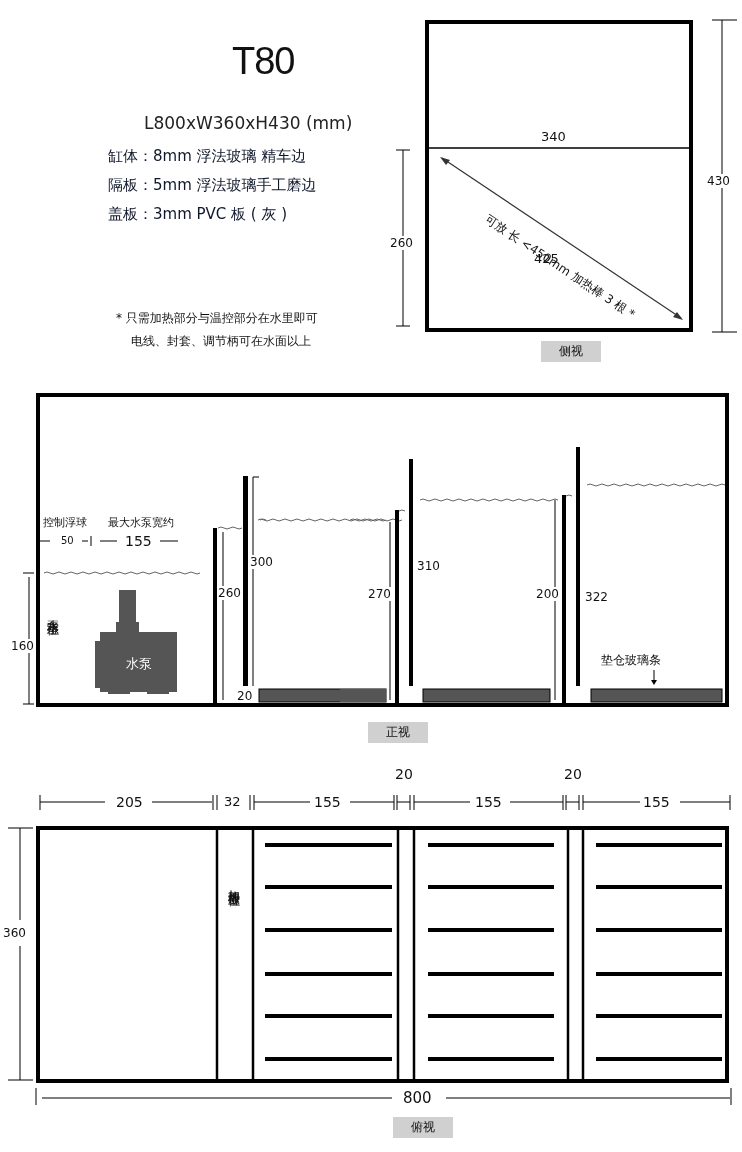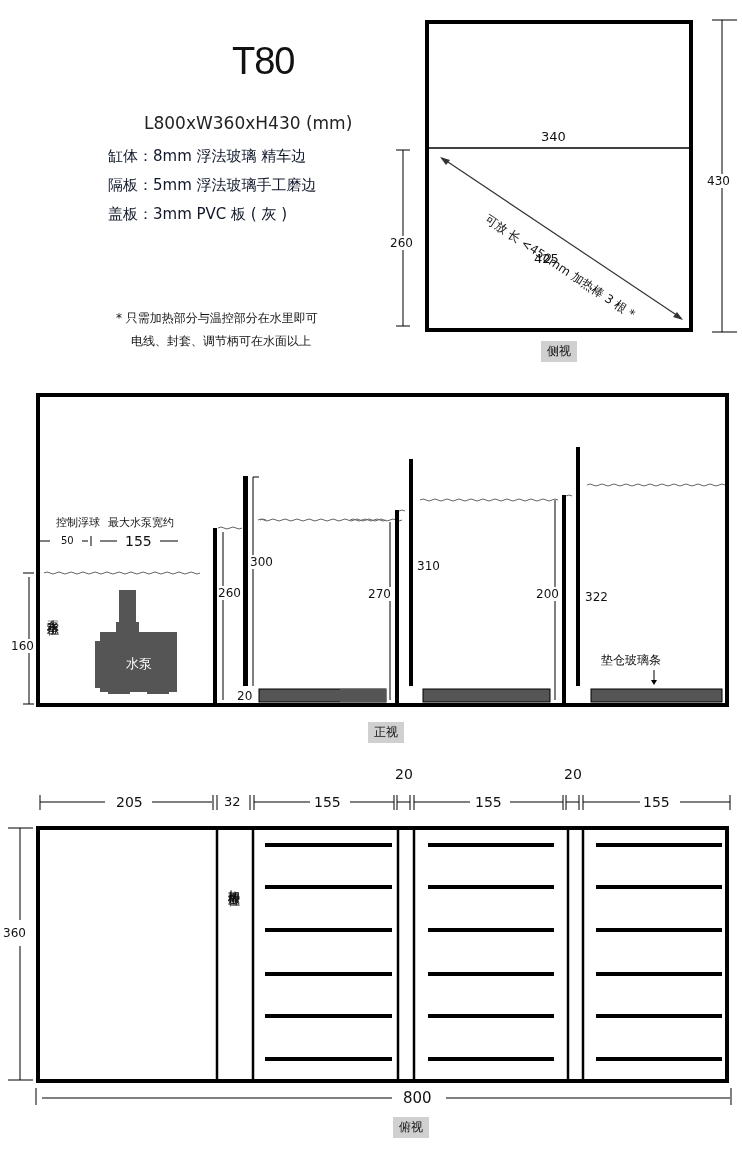"侧视" .caption { padding: 2px 6px -> 2px 18px }
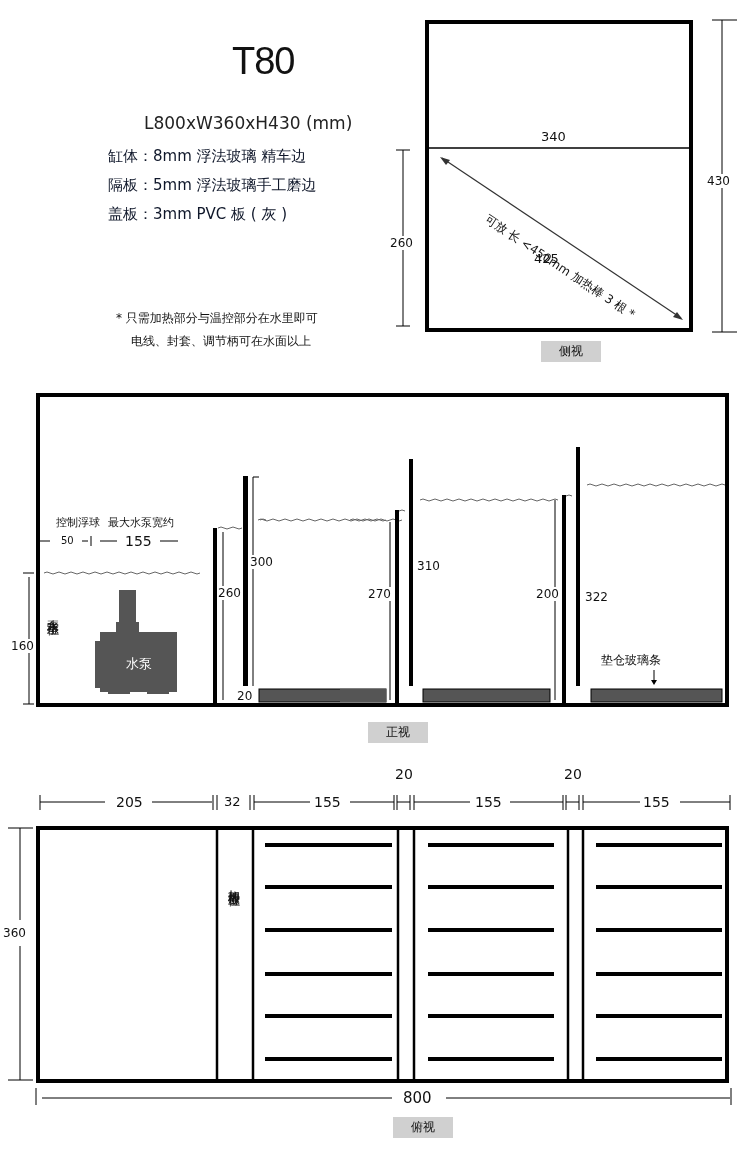"控制浮球" div.abs { left: 56px -> 43px }
